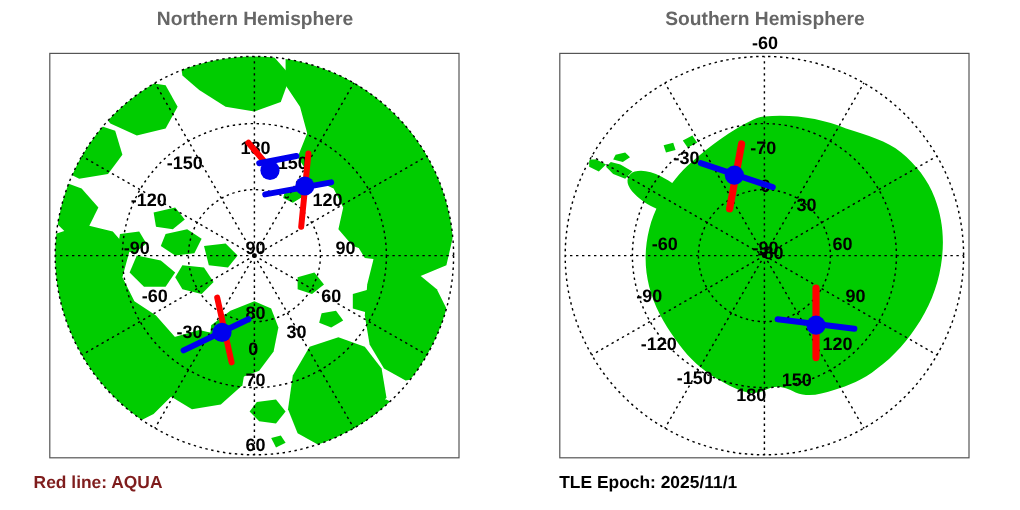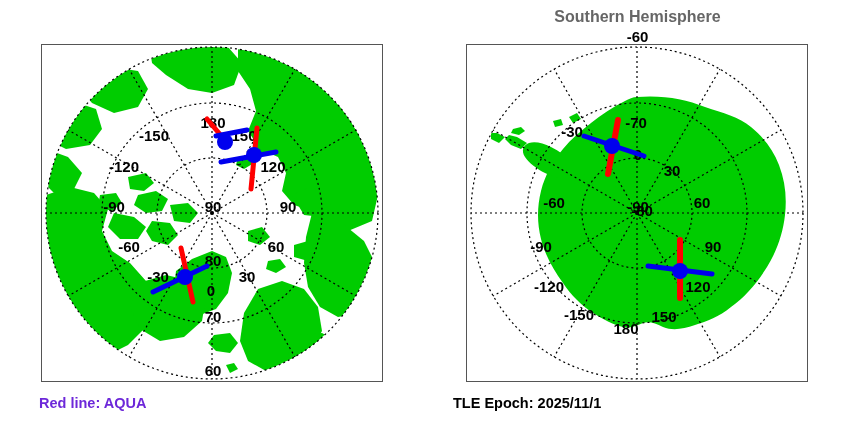"Northern Hemisphere" div.panel-title { html: none -> <div>Northern Hemisphere</div> }
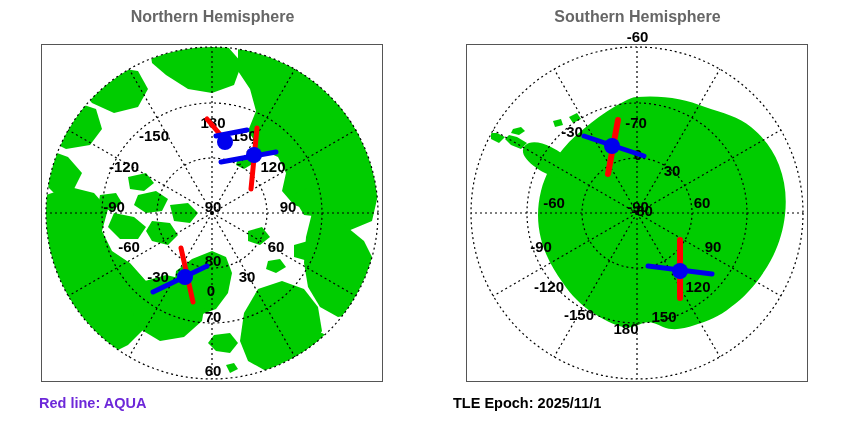"Red line: AQUA" .legend-red { color: #6d28d9 -> #7f1d1d; left: 39px -> 28px }
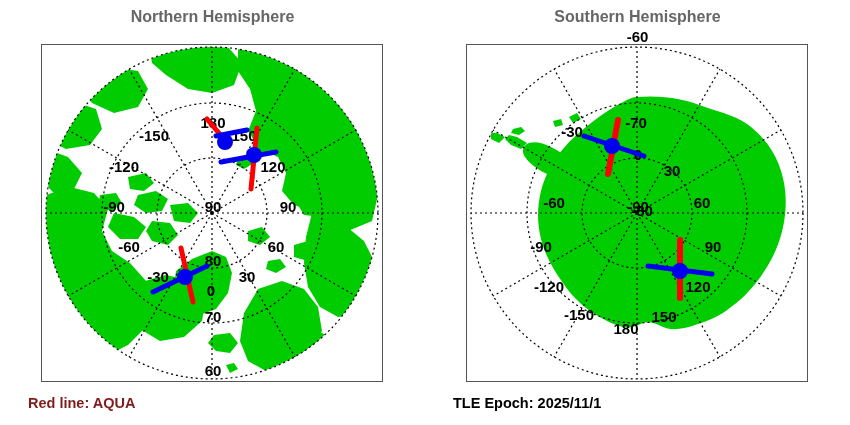"TLE Epoch: 2025/11/1" .legend-epoch { left: 453px -> 466px }
